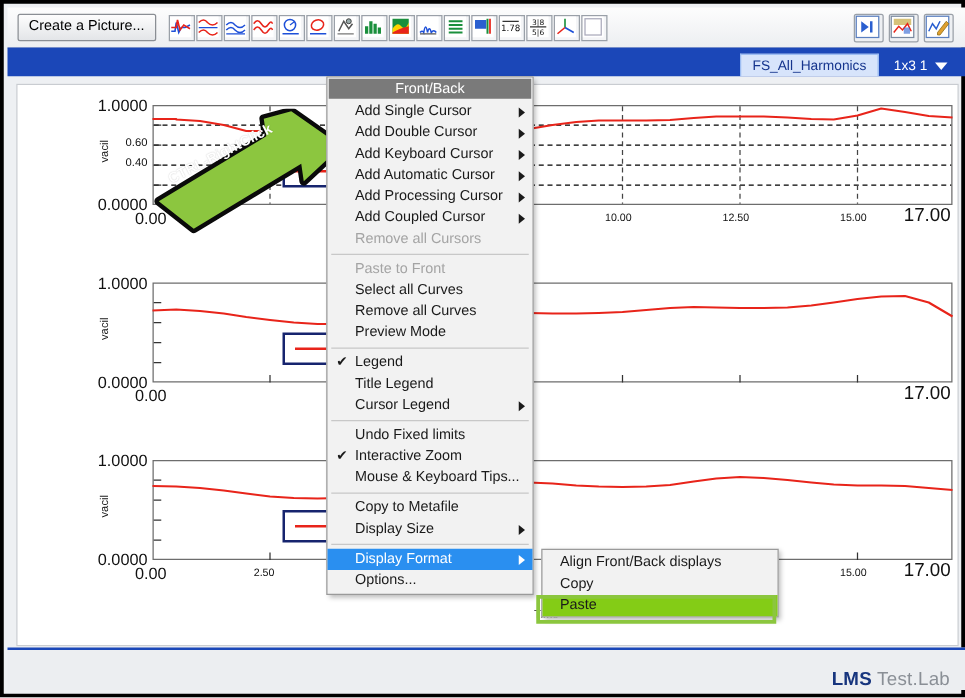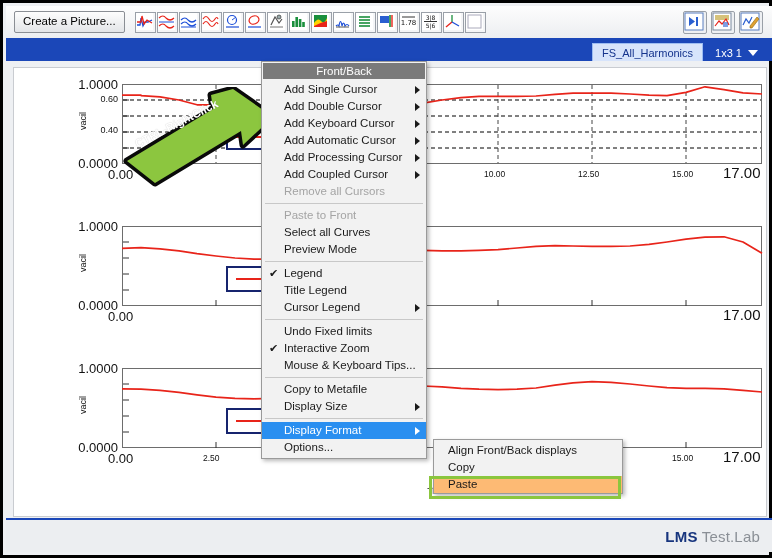"0.60" div.ysmall { top: 26px -> 41px }
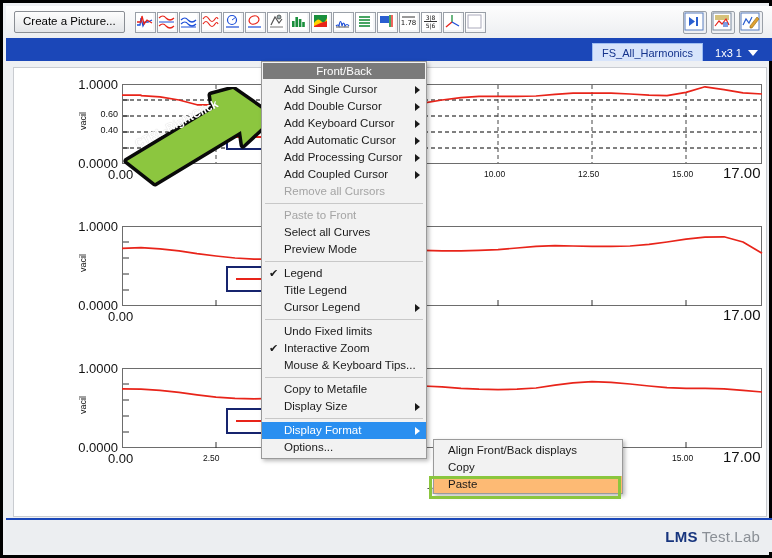"Remove all Curves" div.mi { html: none -> <div><span>Remove all Curves</span></div> }
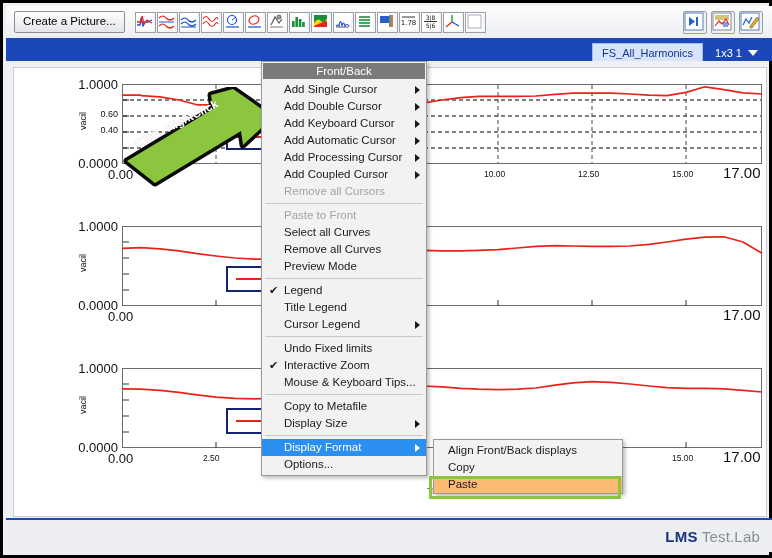"Paste" .submenu .mi.hl { background: #fdba74 -> #84cc16 }
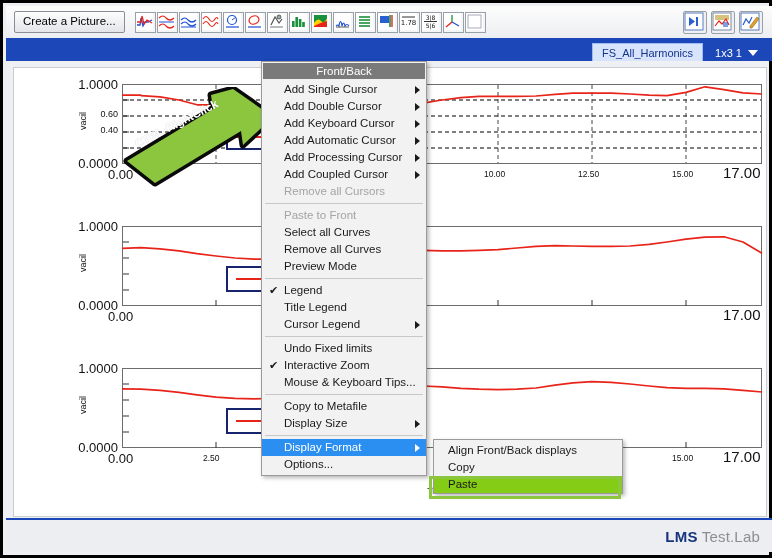"LMS Test.Lab" .statusbar { align-items: center -> flex-end }
